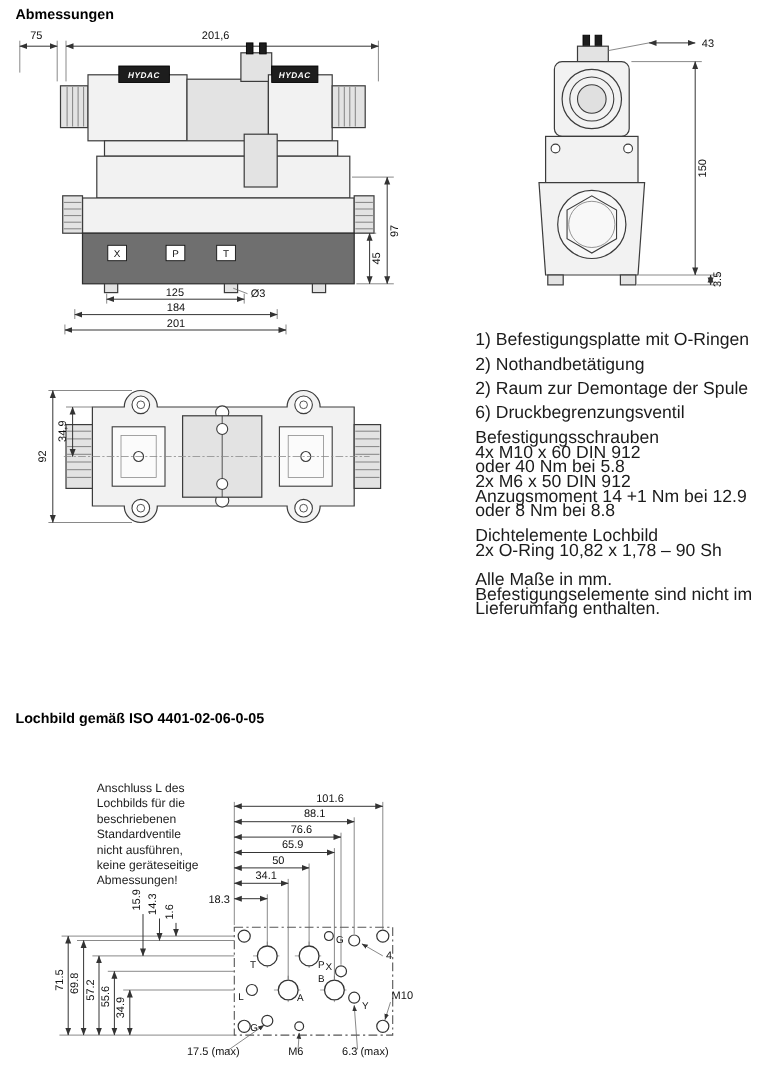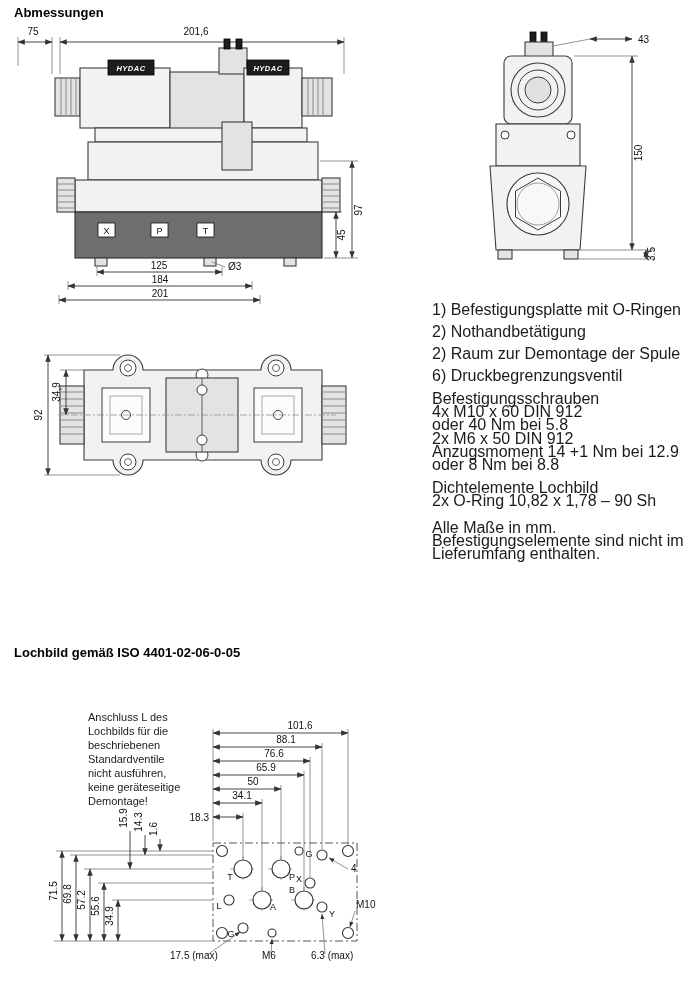"Demontage!" div { text: Demontage -> Abmessungen }
